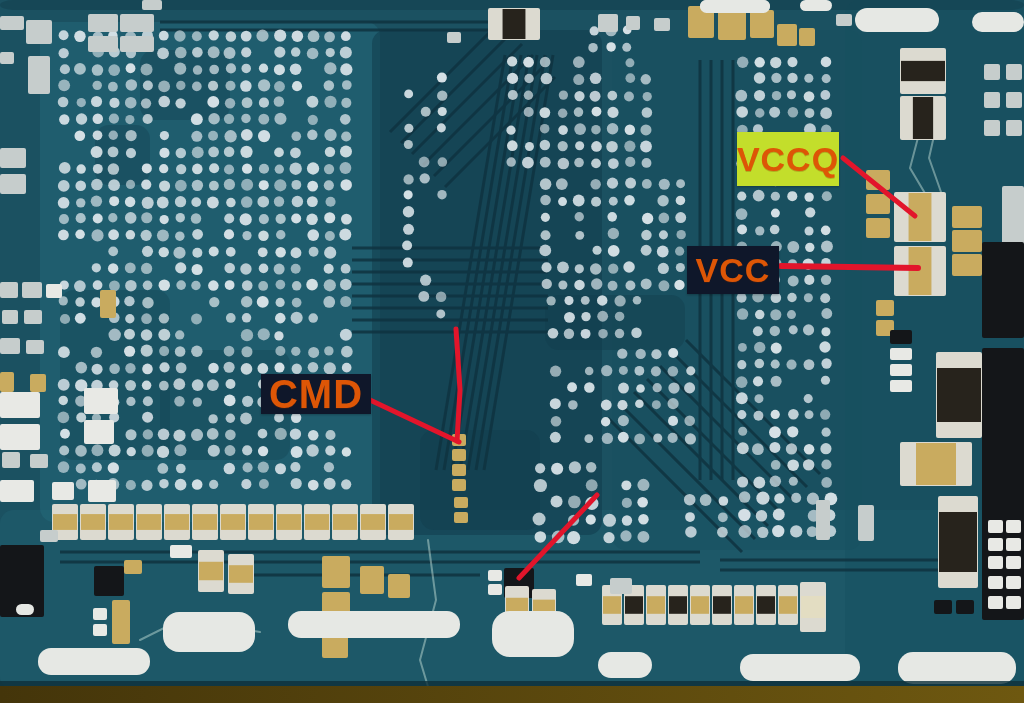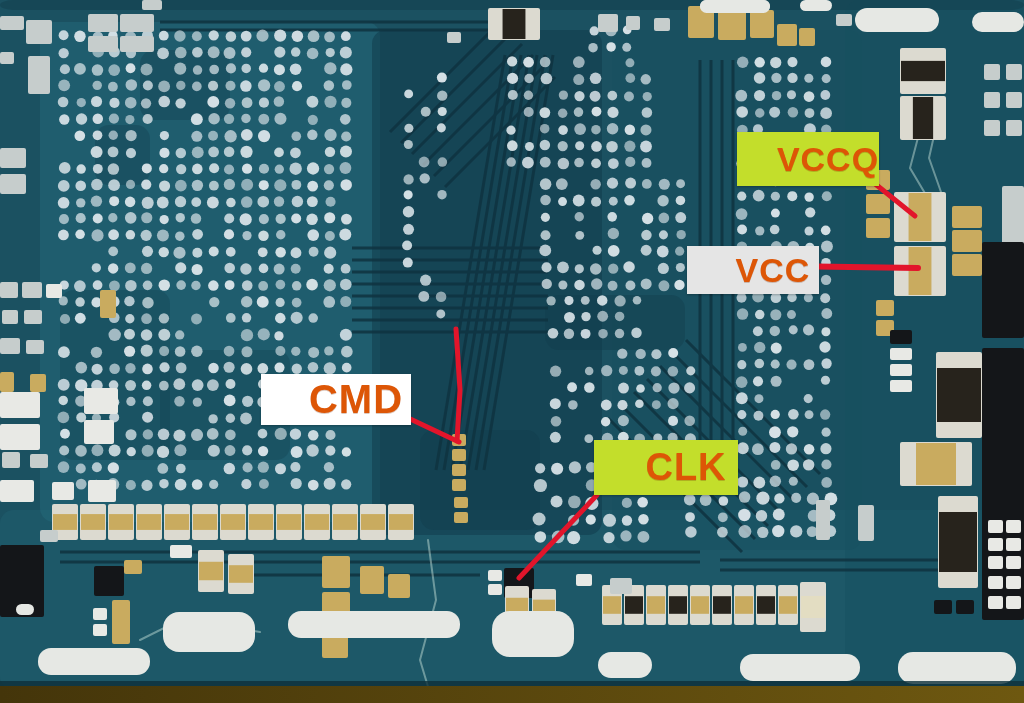"VCCQ" .ann { padding-left: 40px -> none }
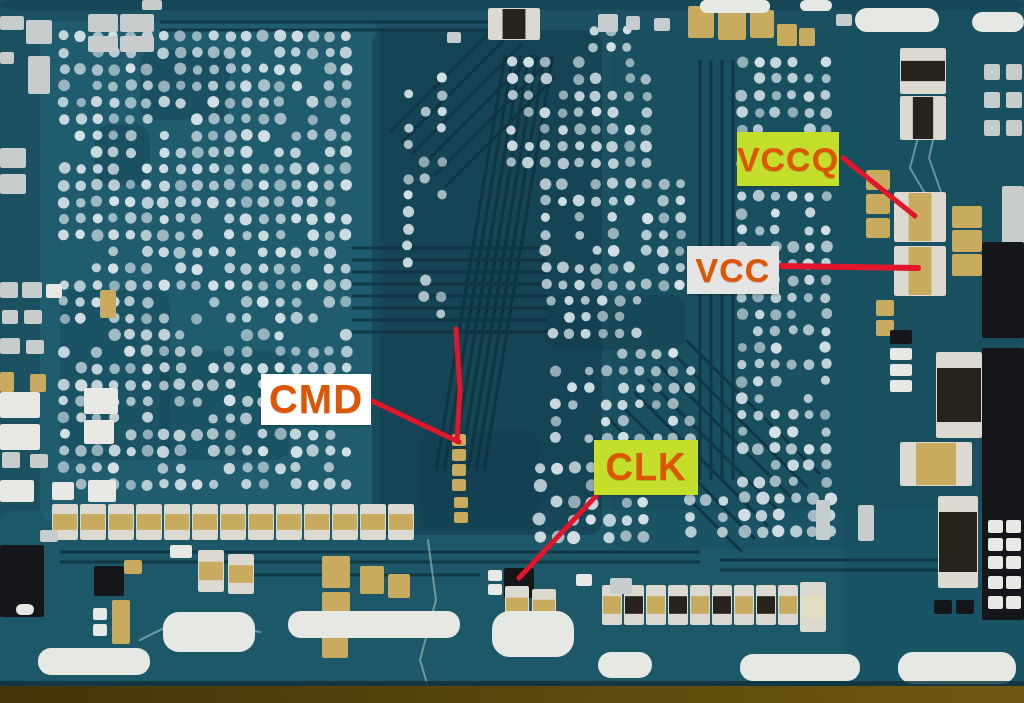"VCC" div.ann { background: #e5e5e5 -> #0f172a }
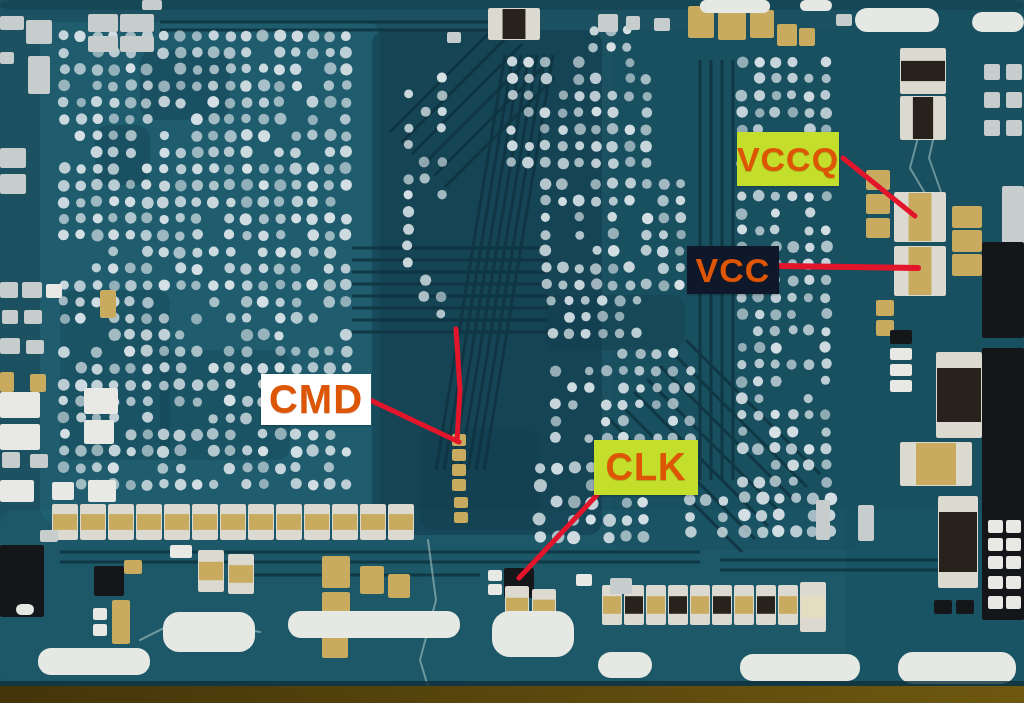"CMD" div.ann { background: #ffffff -> #0f172a; height: 51px -> 40px }
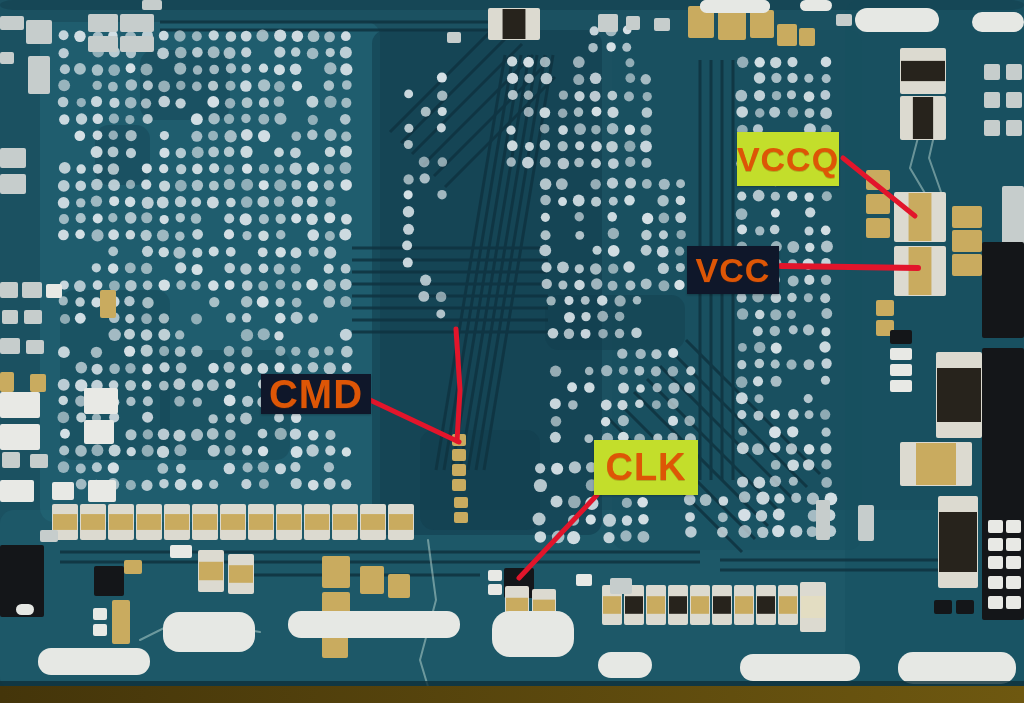"CLK" div.ann { html: <div> <span>CLK</span> </div> -> none }
